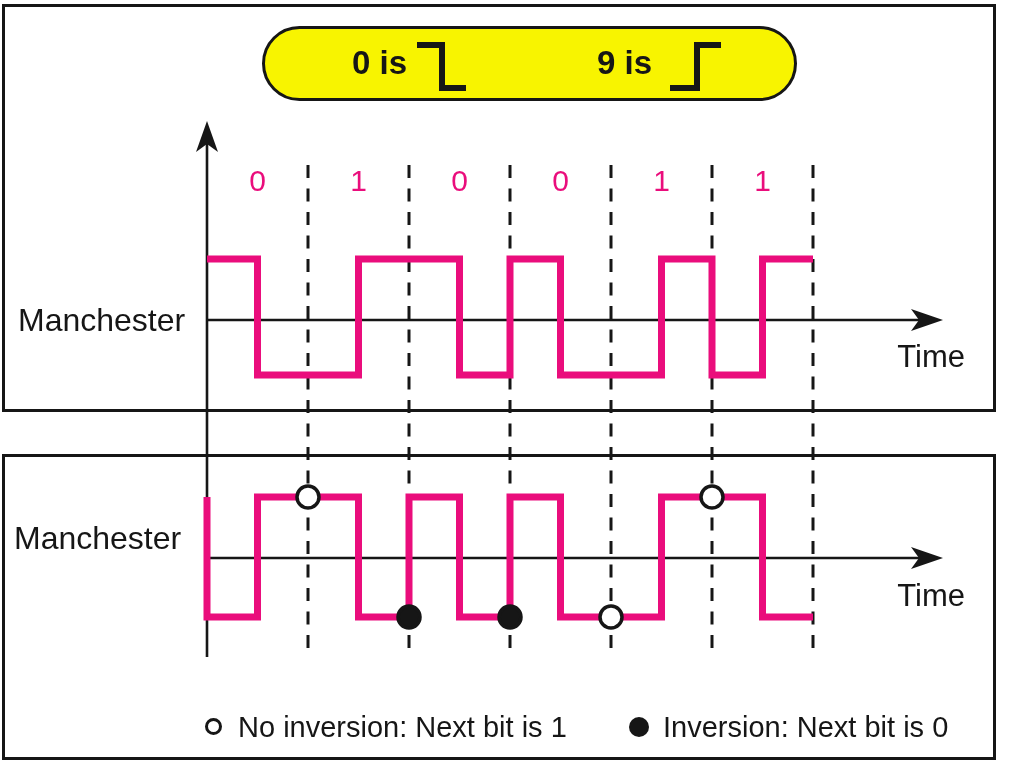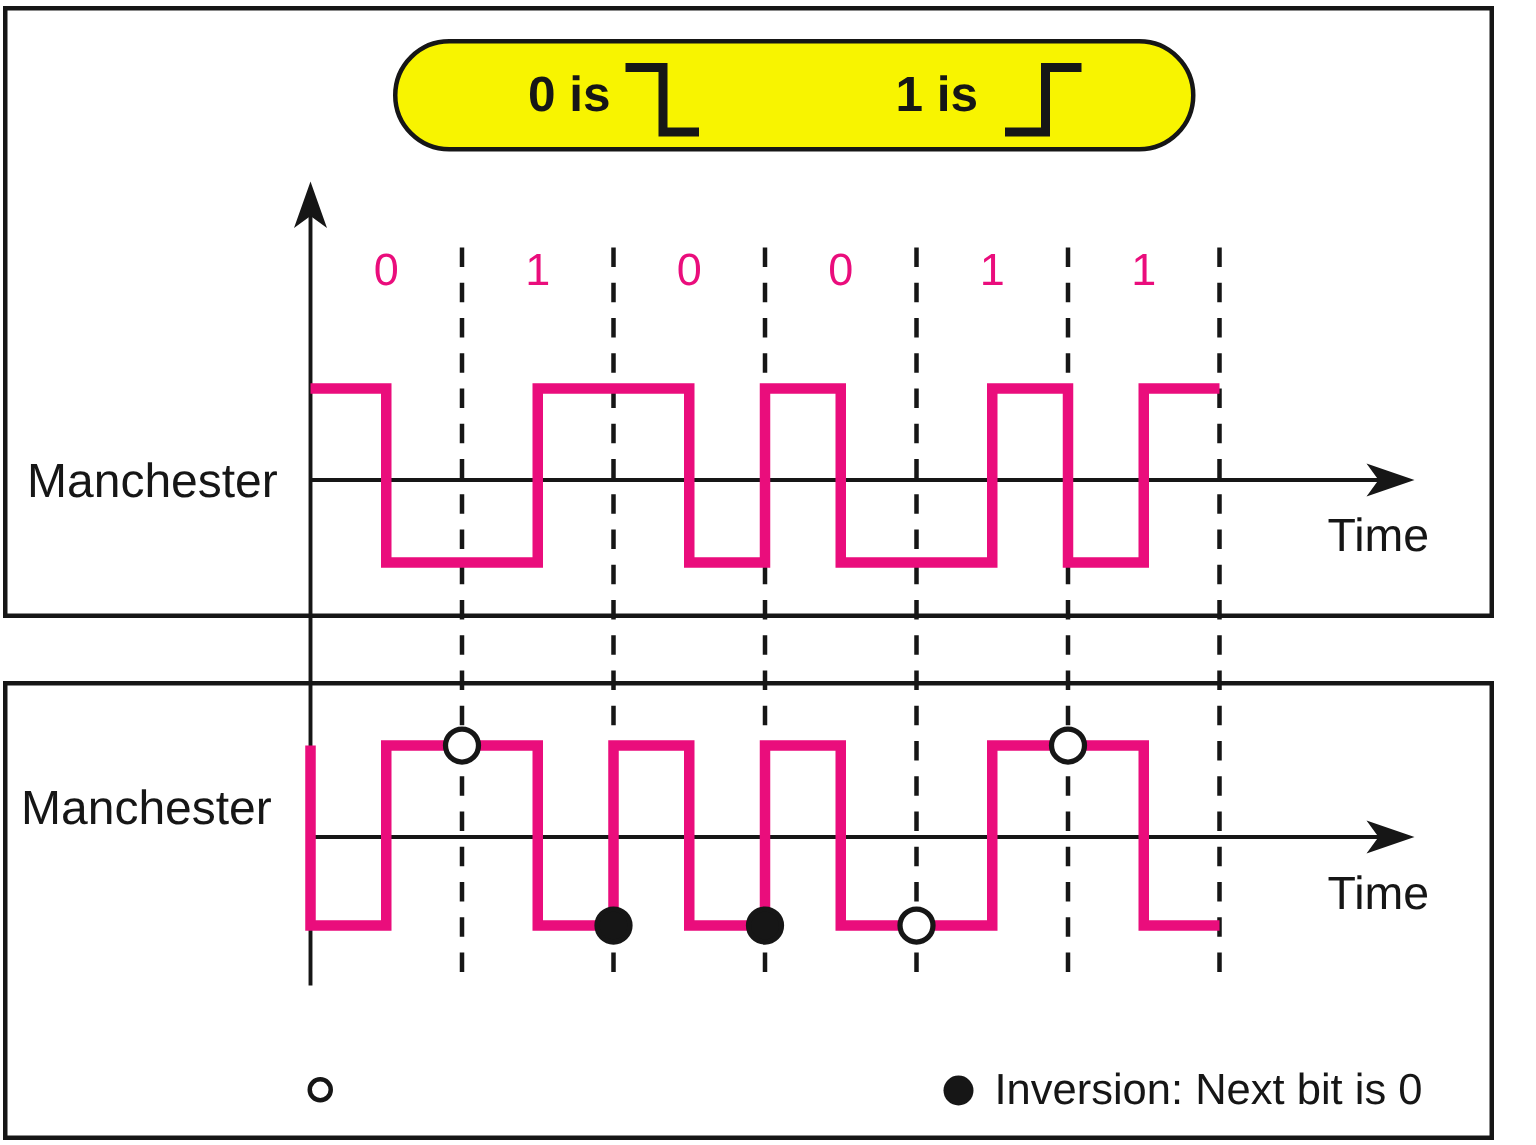"1 is" span.pill-label { text: 1 -> 9 }
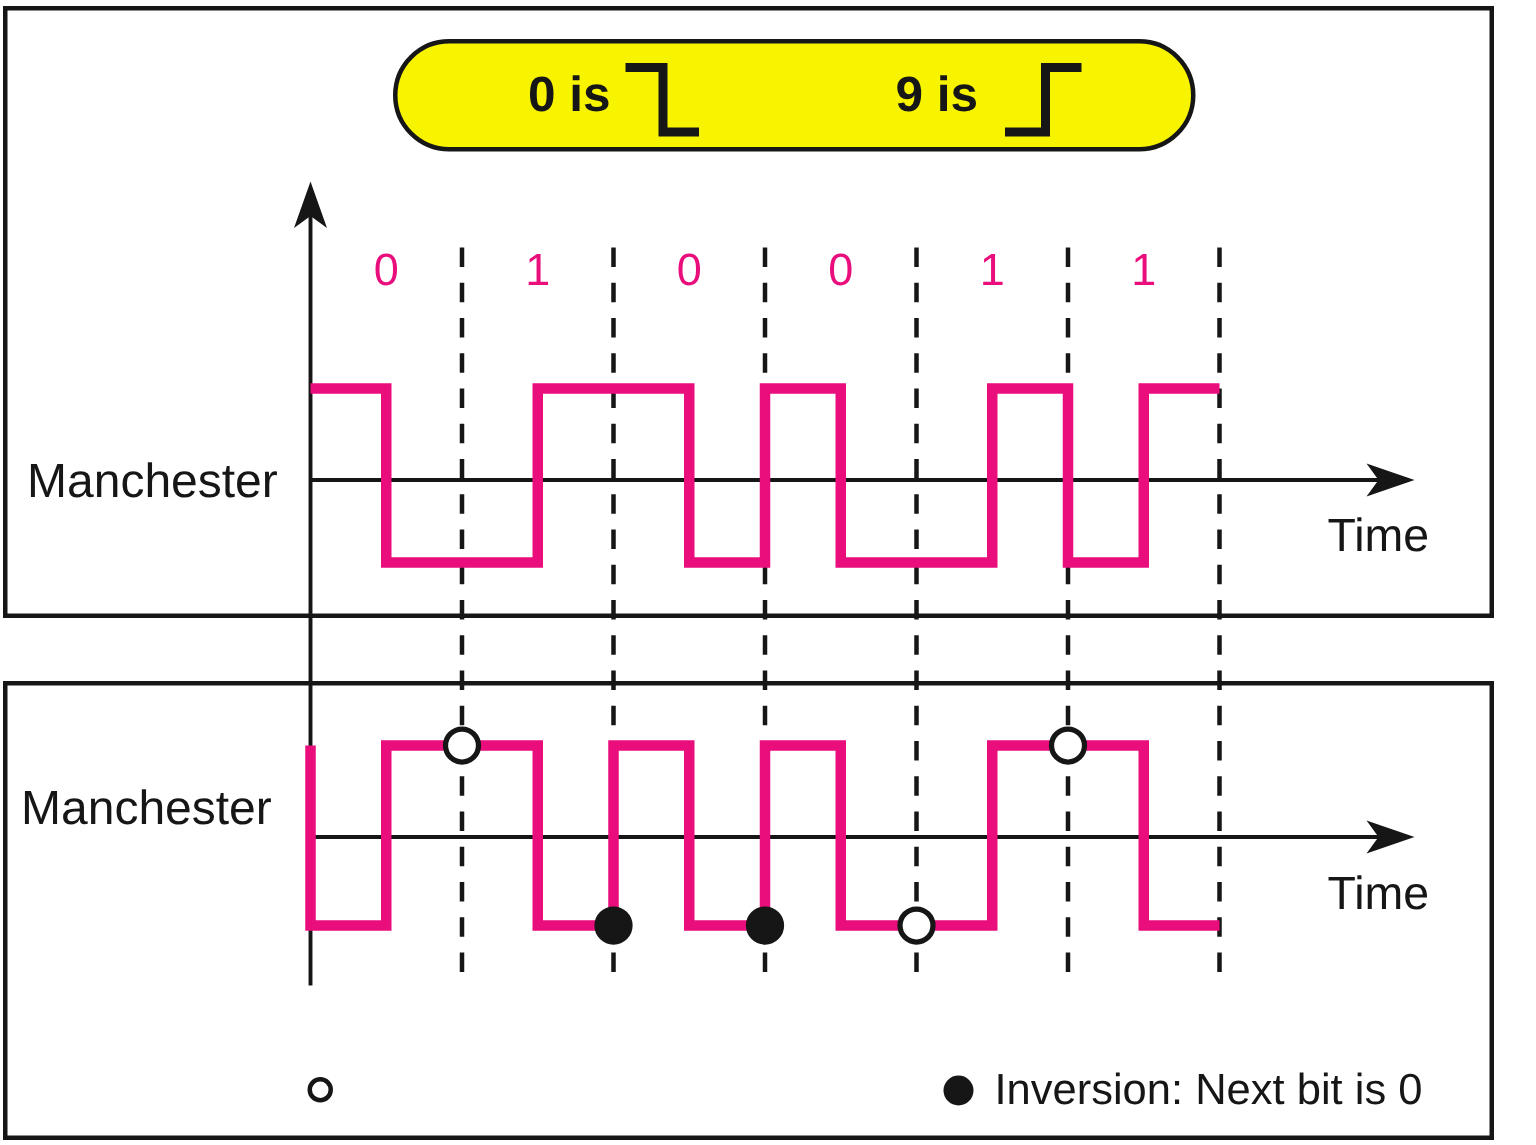"Time" .time-label { text-align: left -> right }
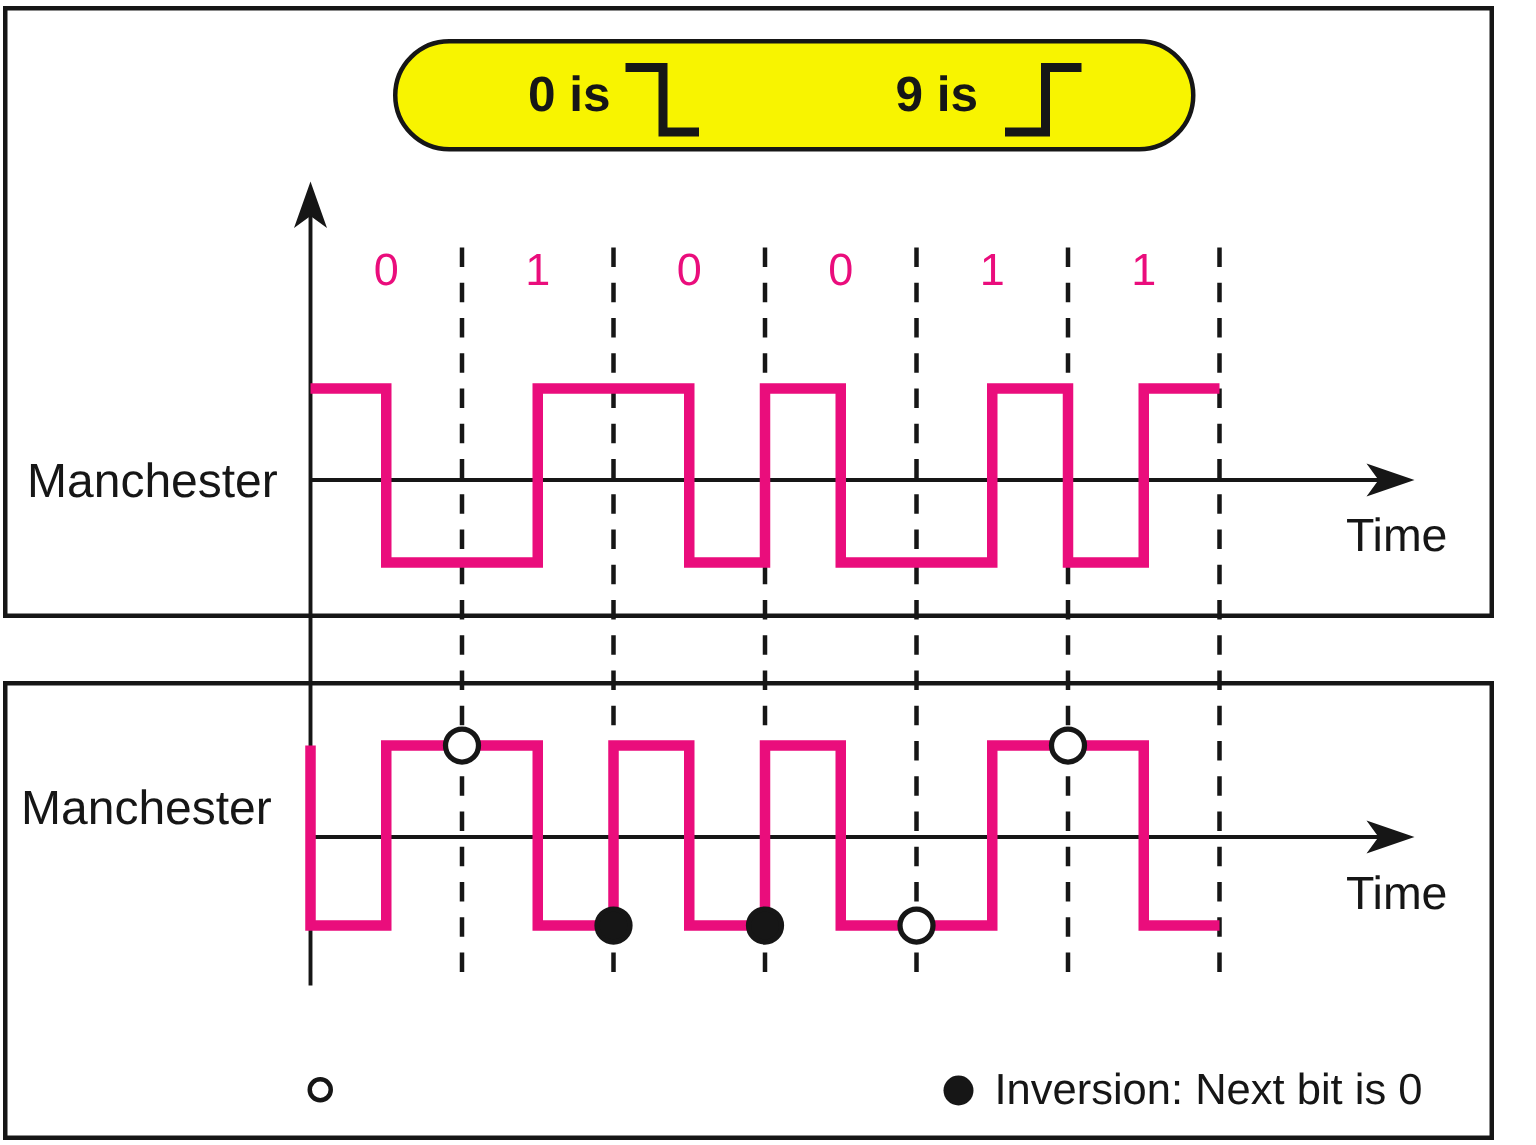"No inversion: Next bit is" span.legend-text { html: none -> <span>No inversion: Next bit is 1</span> }
